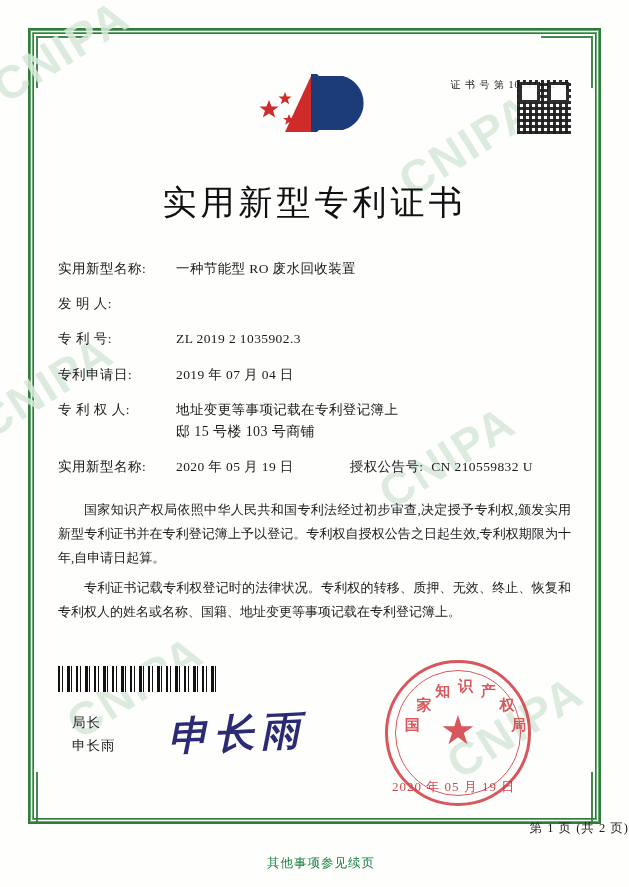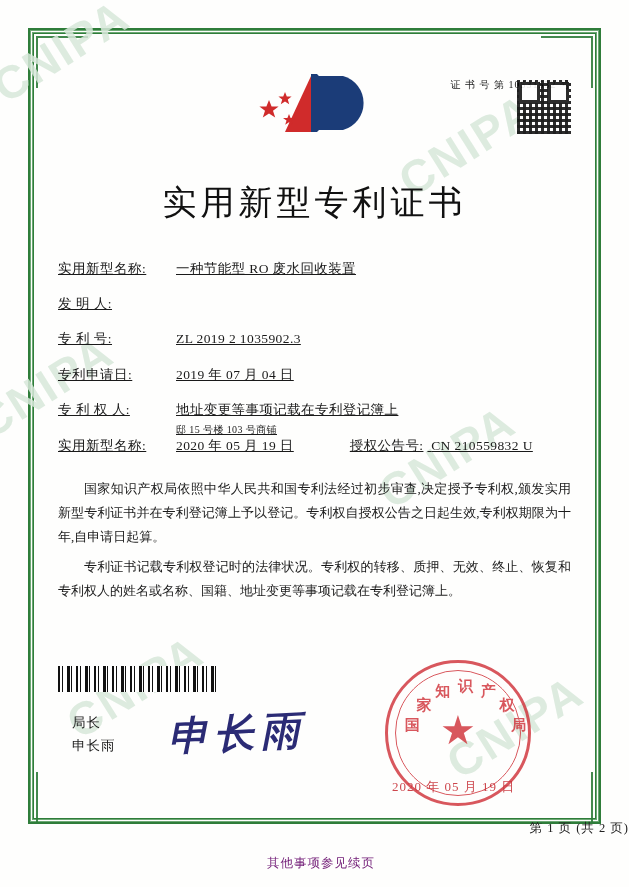"实用新型名称:" .fields { text-decoration: underline -> none }
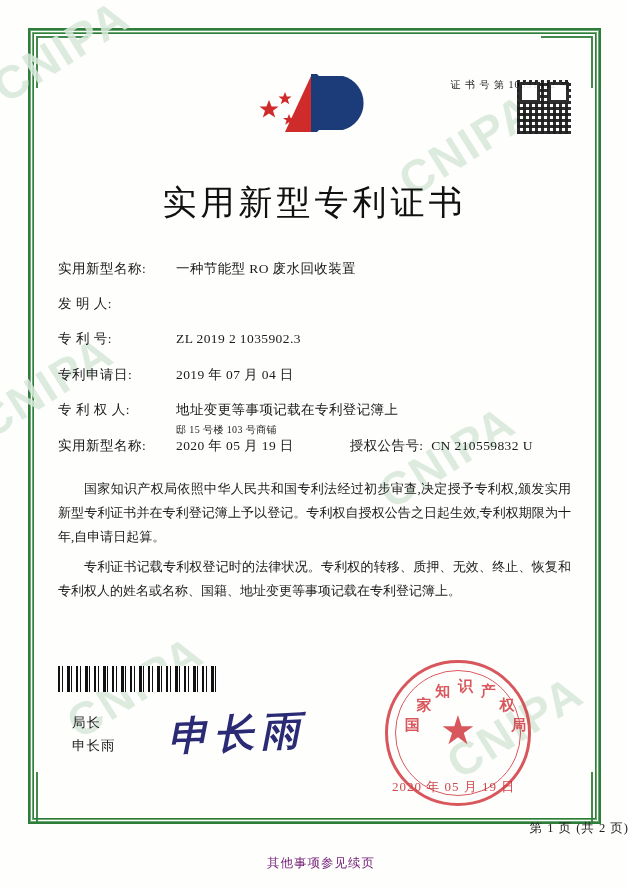"邸 15 号楼 103 号商铺" .f-value2 { font-size: 10px -> 14px; margin-bottom: none -> 16px }
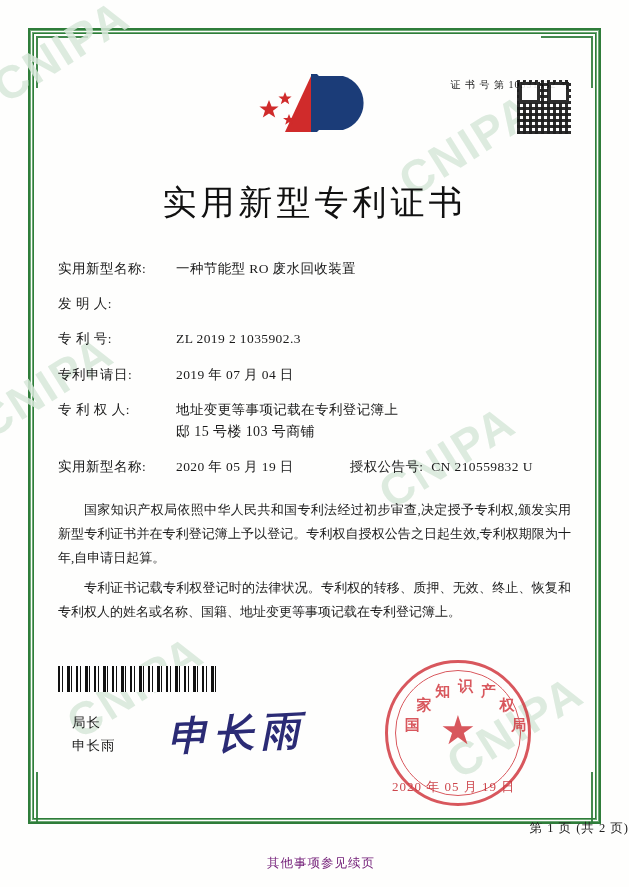"其他事项参见续页" .footer-note { color: #701a75 -> #15803d }
